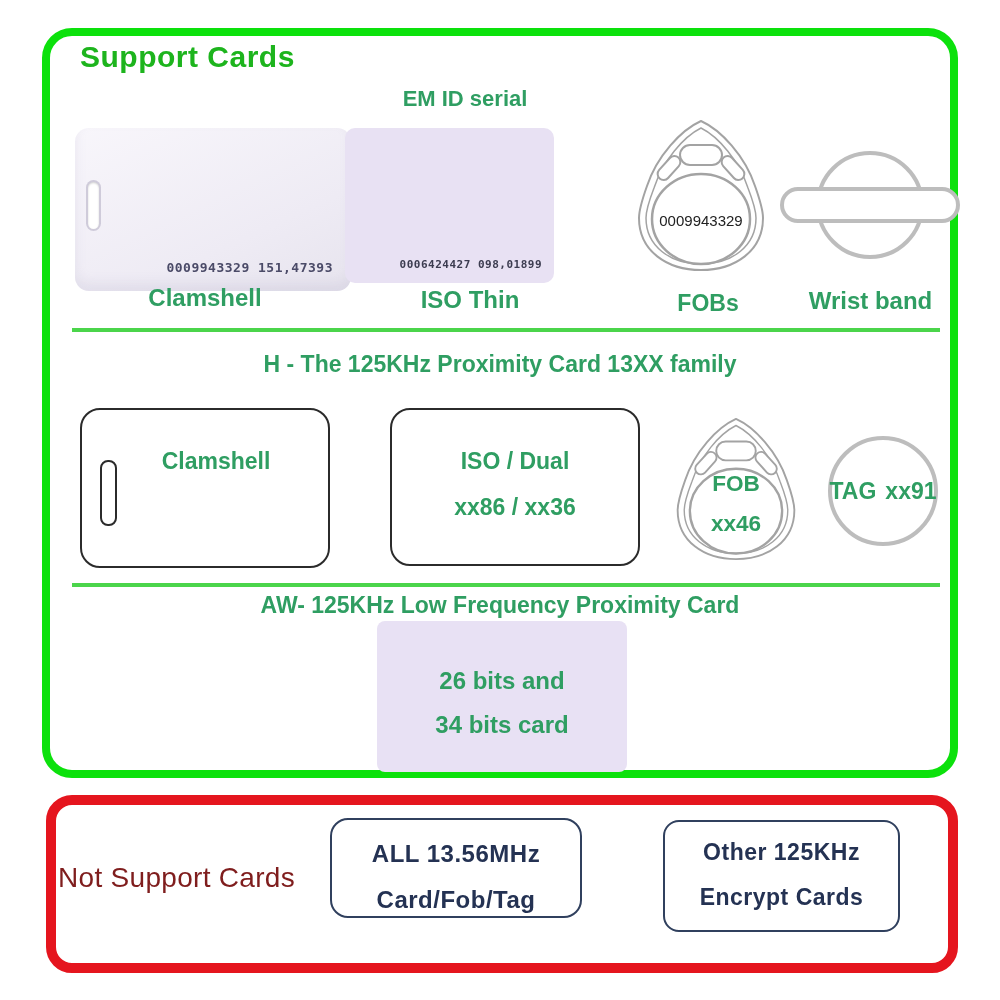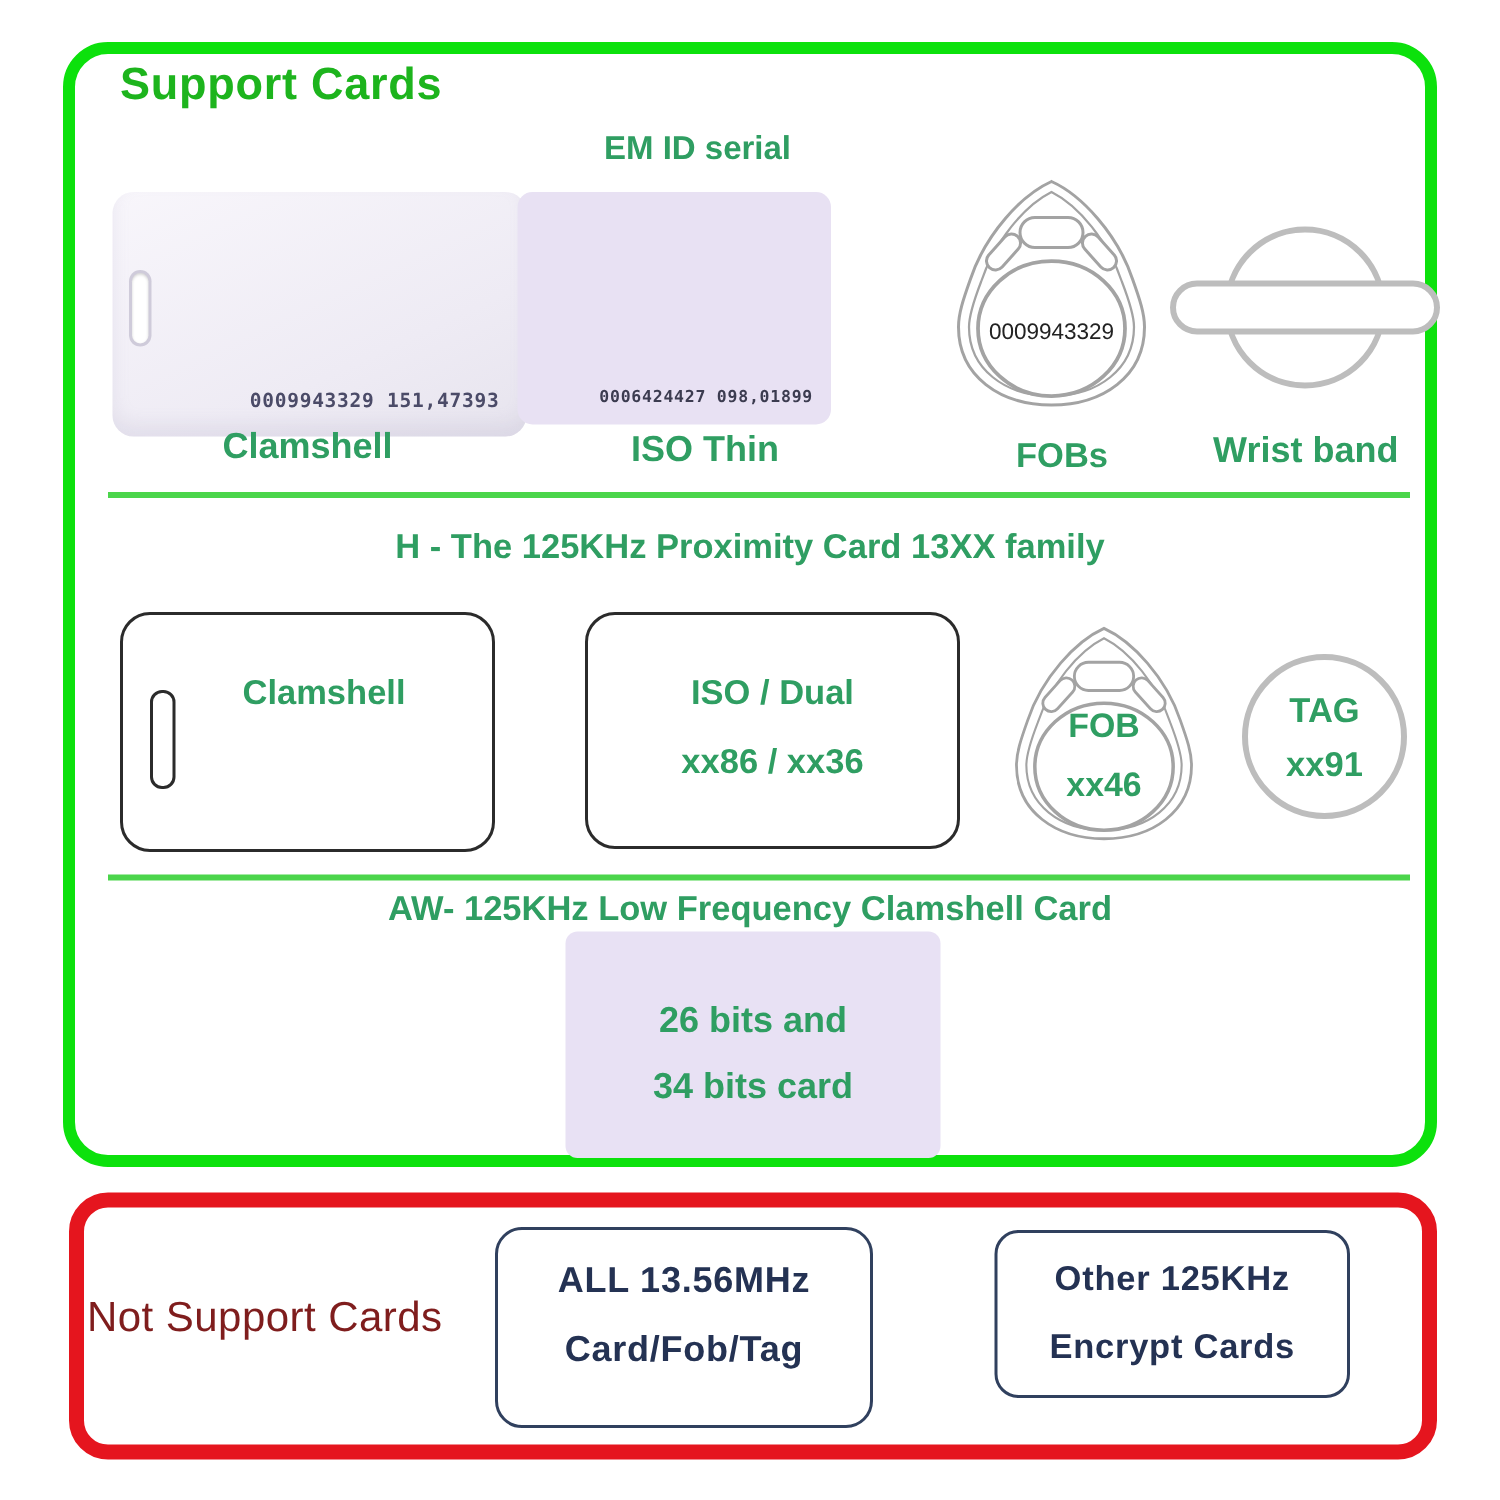"TAG" .tag-circle { flex-direction: column -> row }
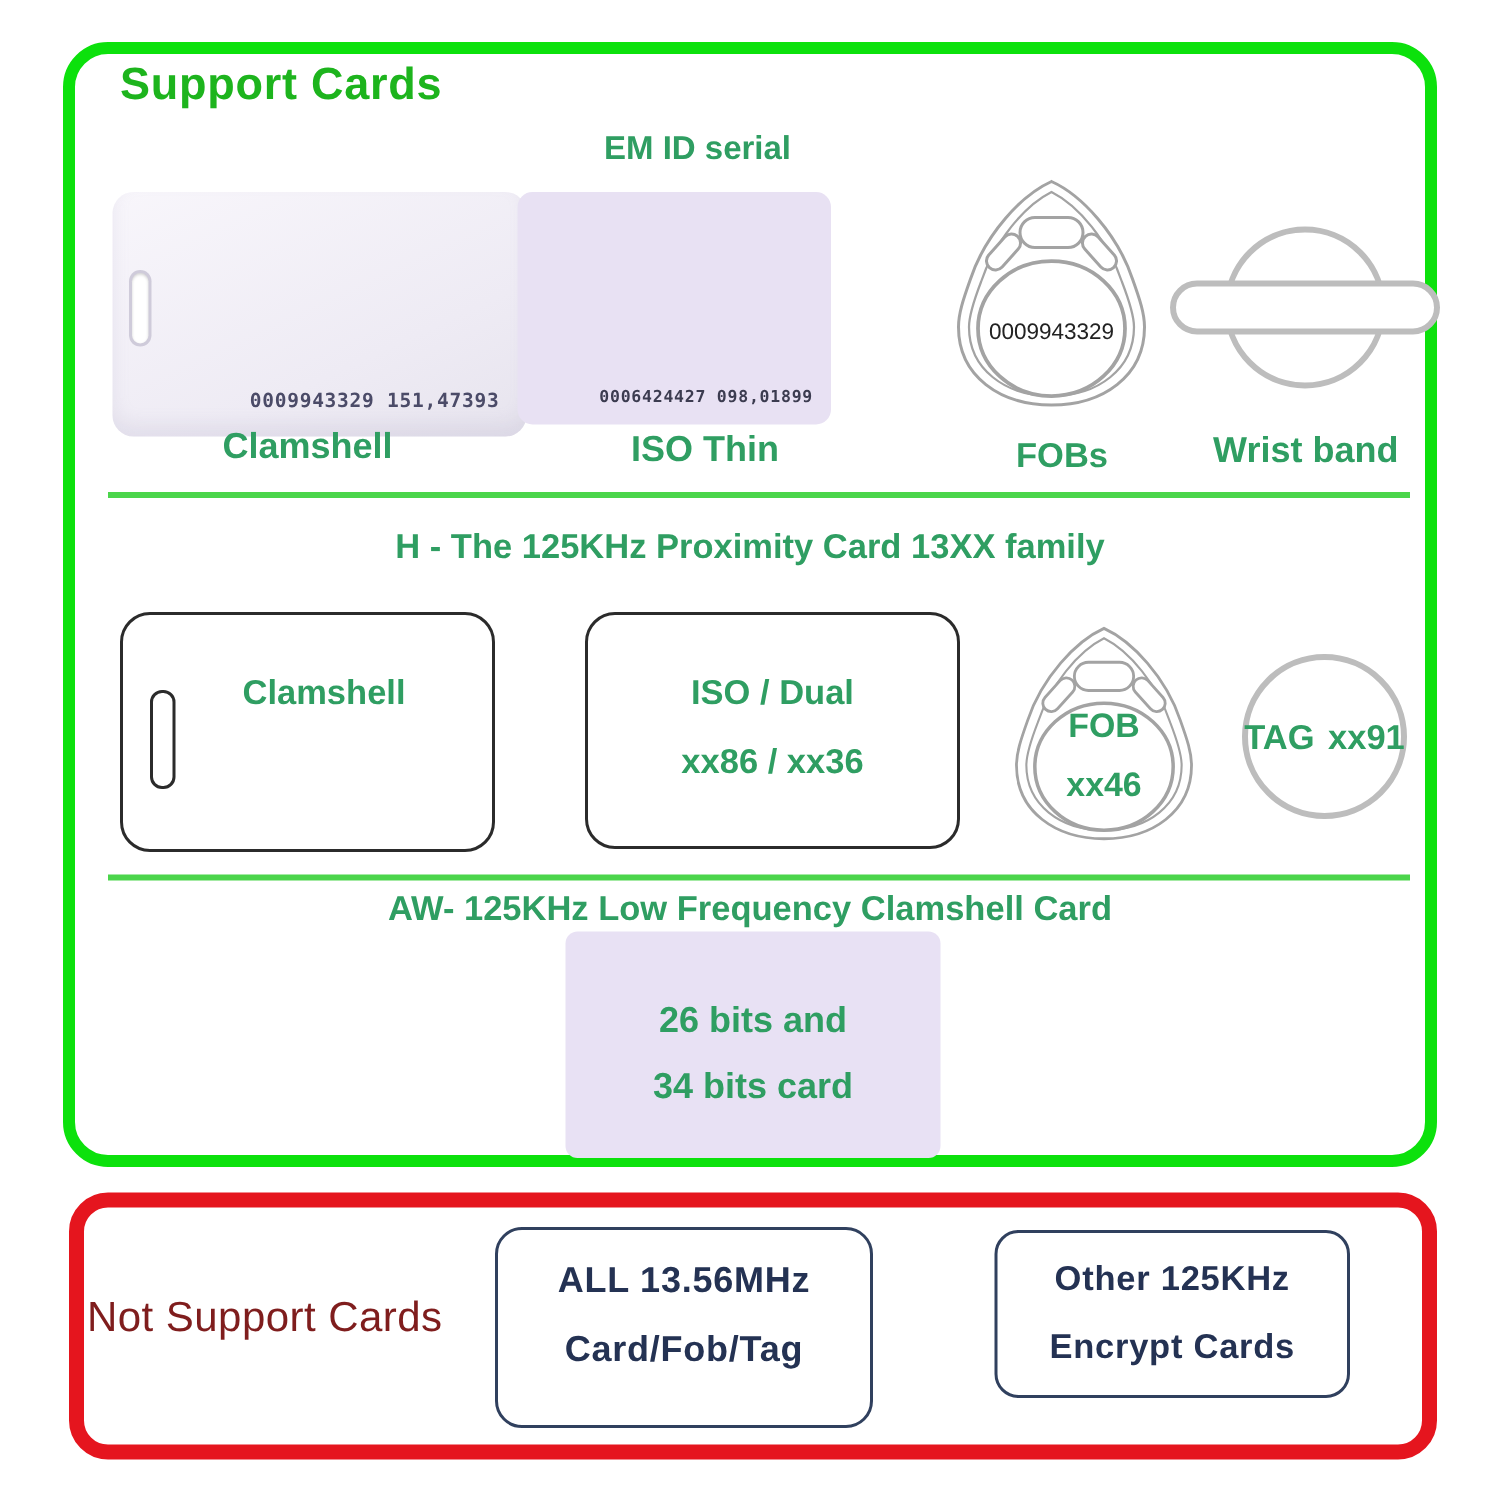"AW- 125KHz Low Frequency Clamshell" div.abs { text: Clamshell -> Proximity }
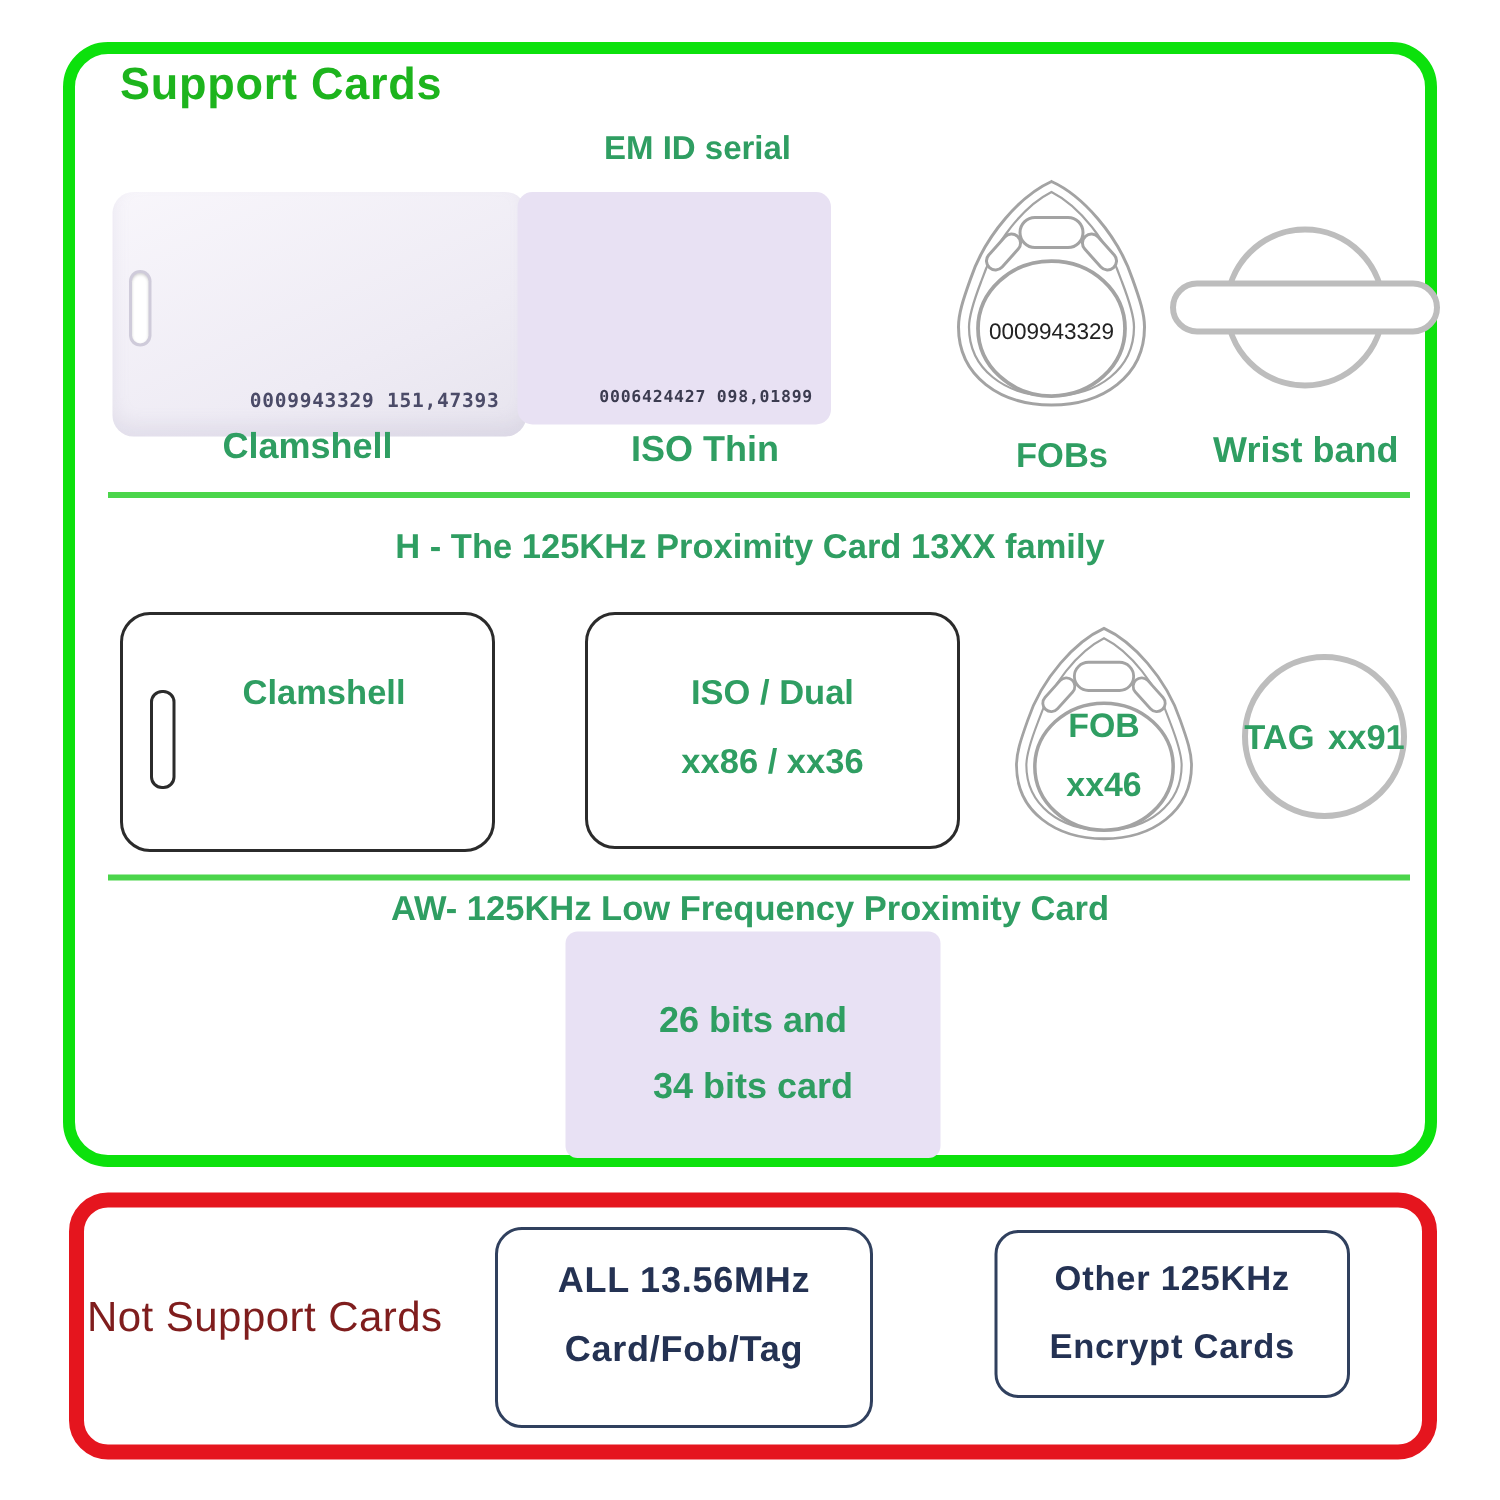"ALL 13.56MHz" .ns-card1 { height: 134px -> 100px }
